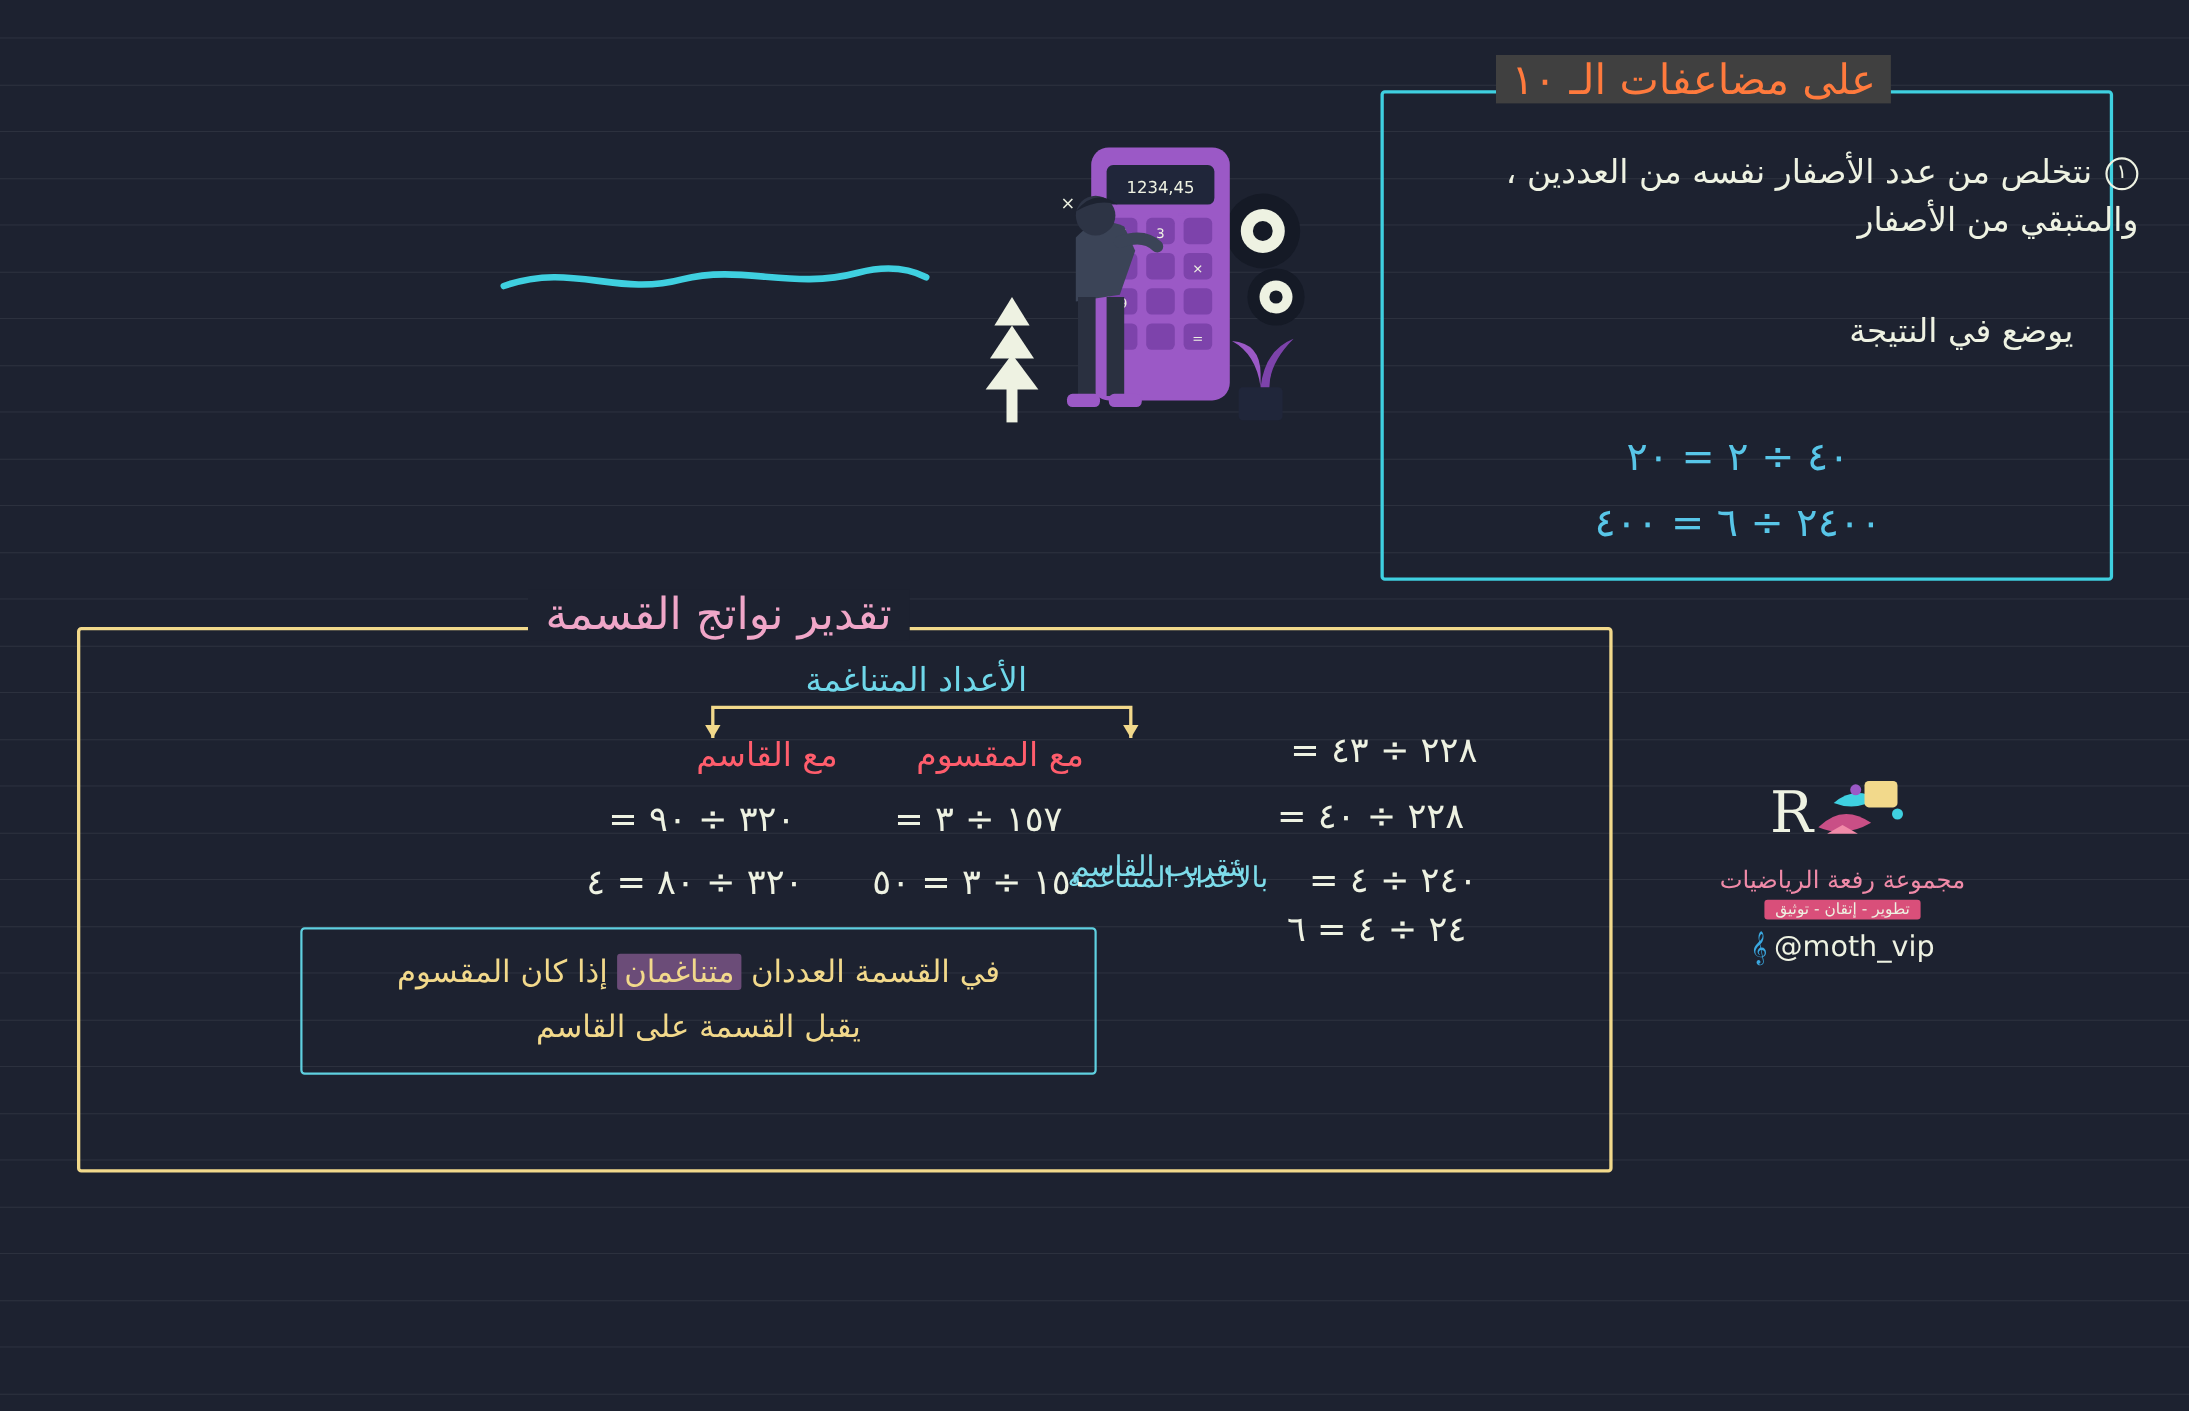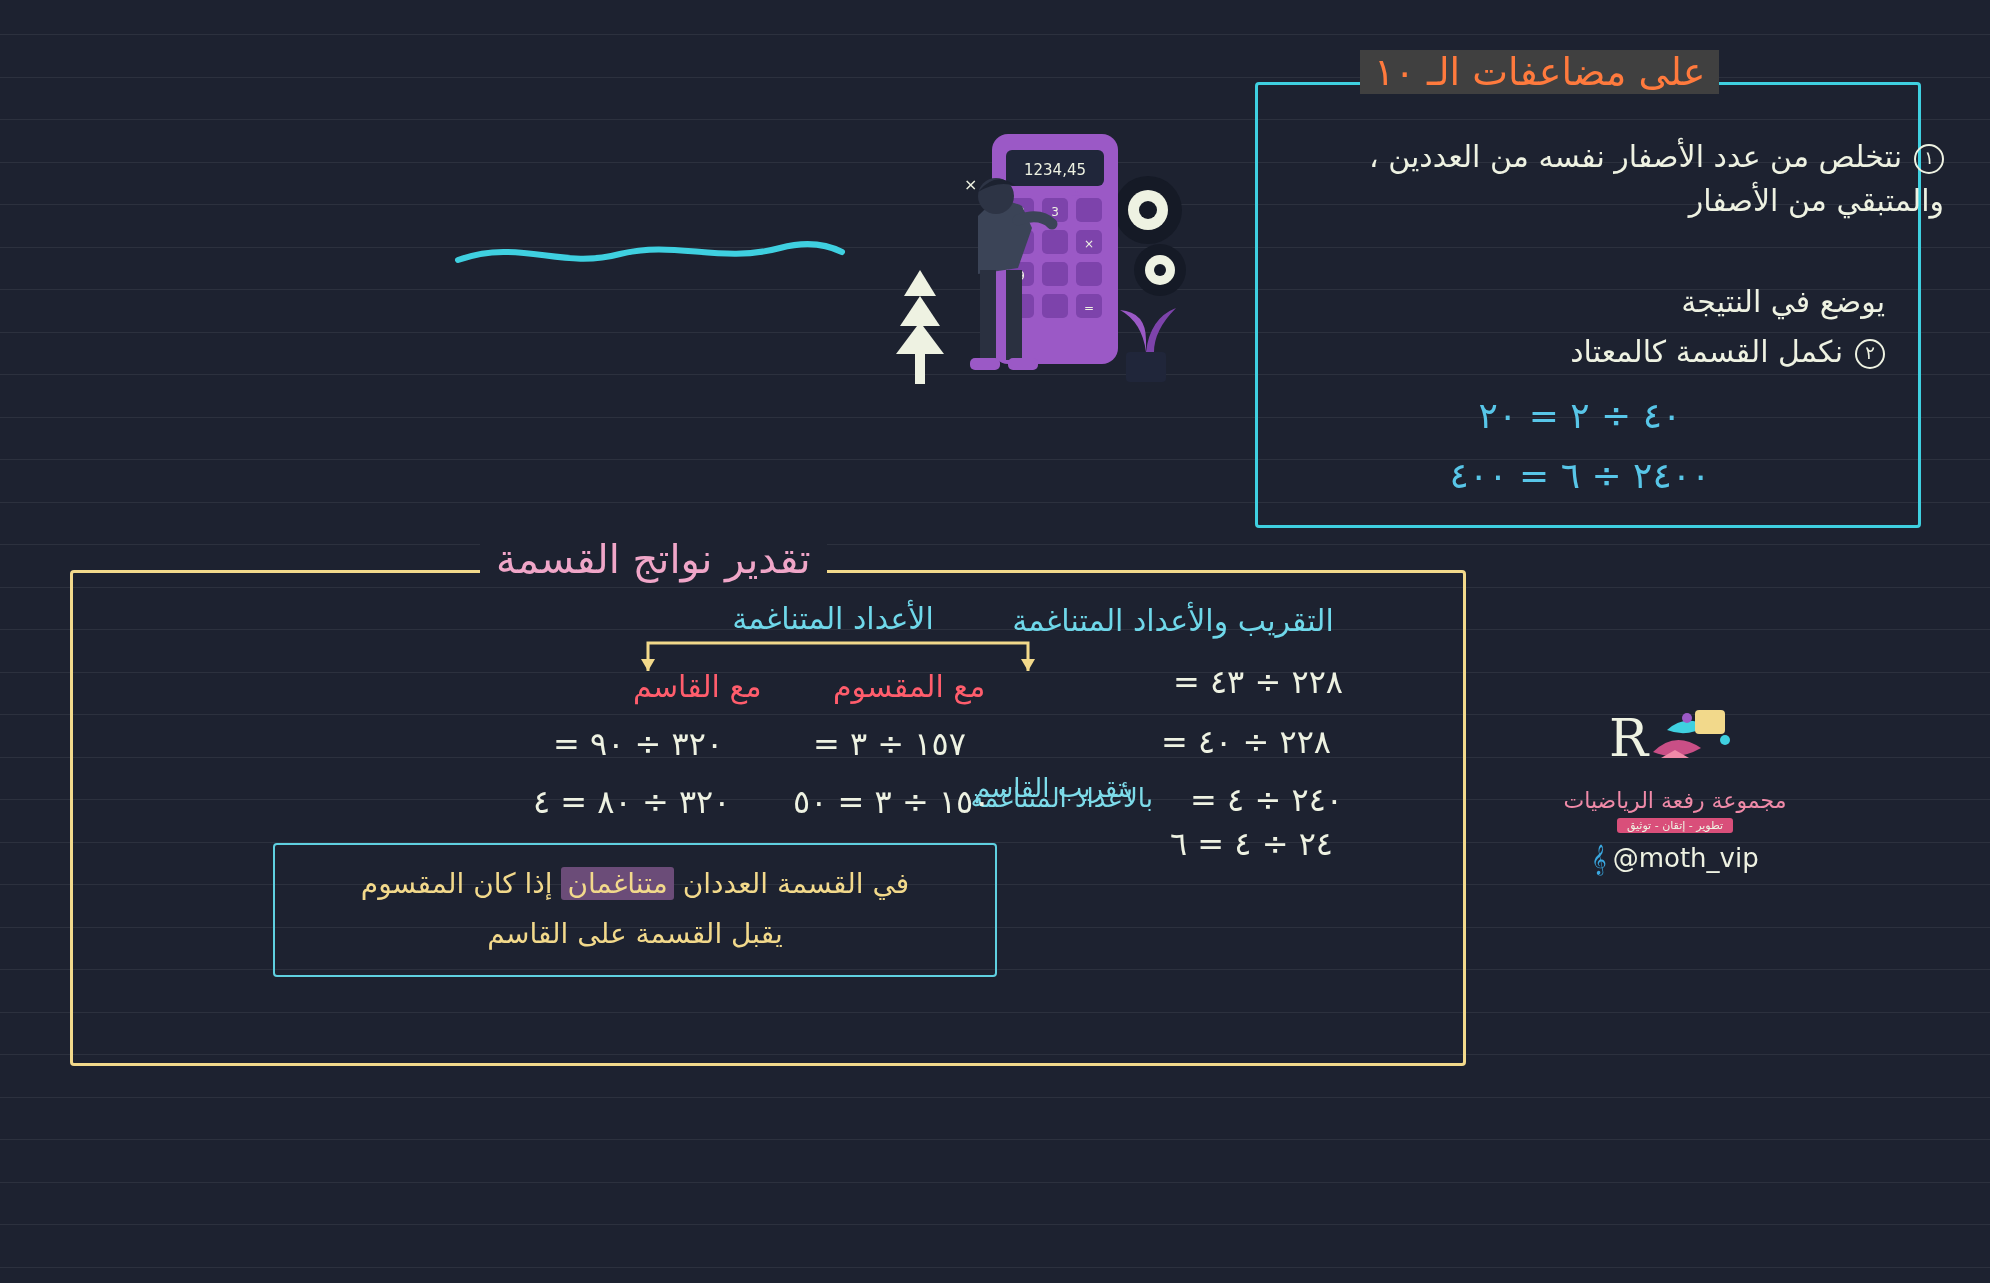"٢نكمل القسمة كالمعتاد" div.teal-line { html: <div> <span>٢</span><span>نكمل القسمة كالمعتاد</span> </div> -> none }
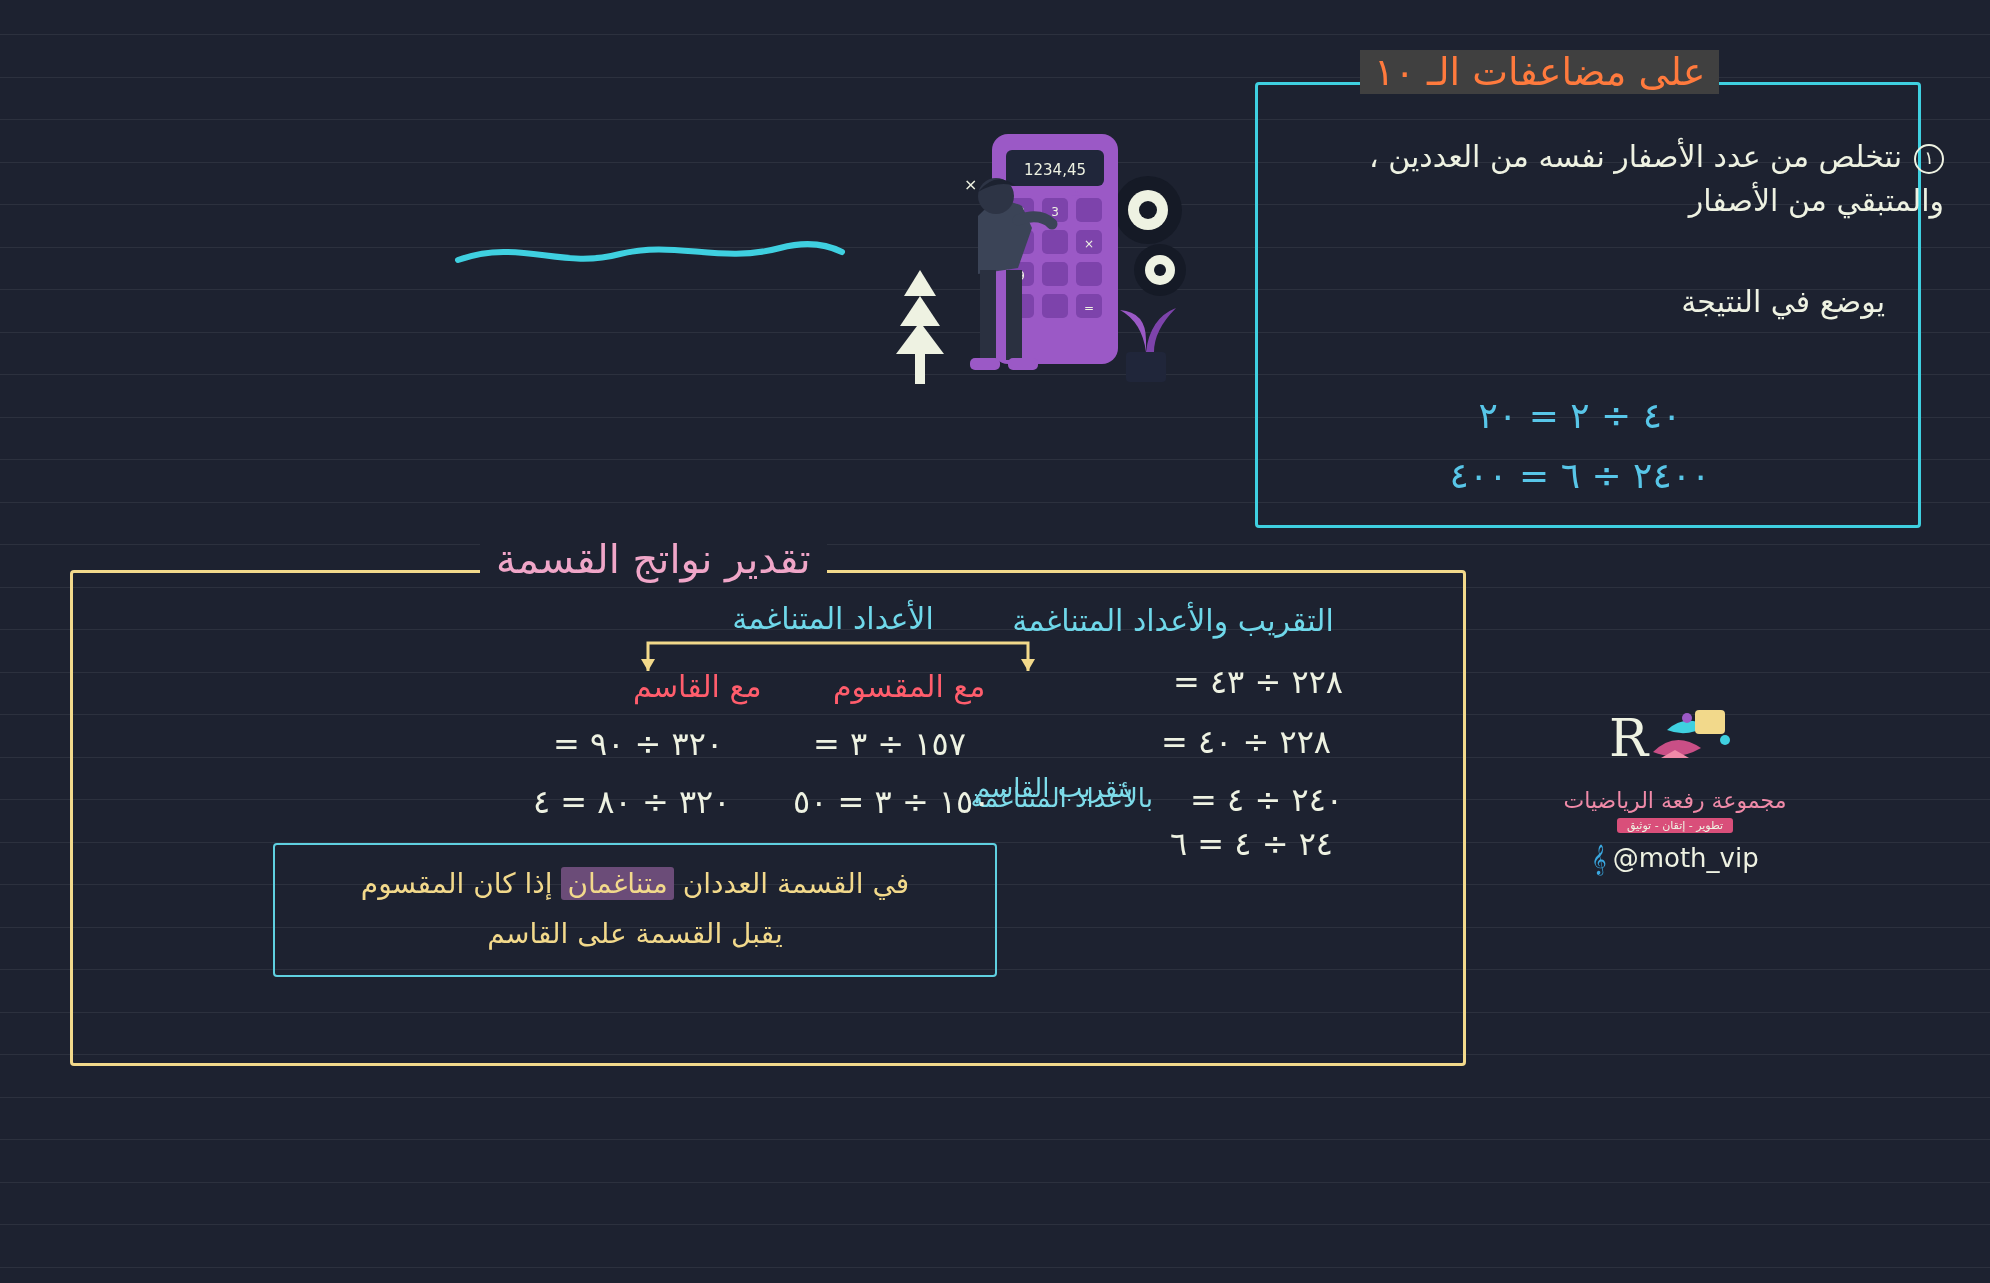"التقريب والأعداد المتناغمة" div.sub-head { html: <div>التقريب والأعداد المتناغمة</div> -> none }
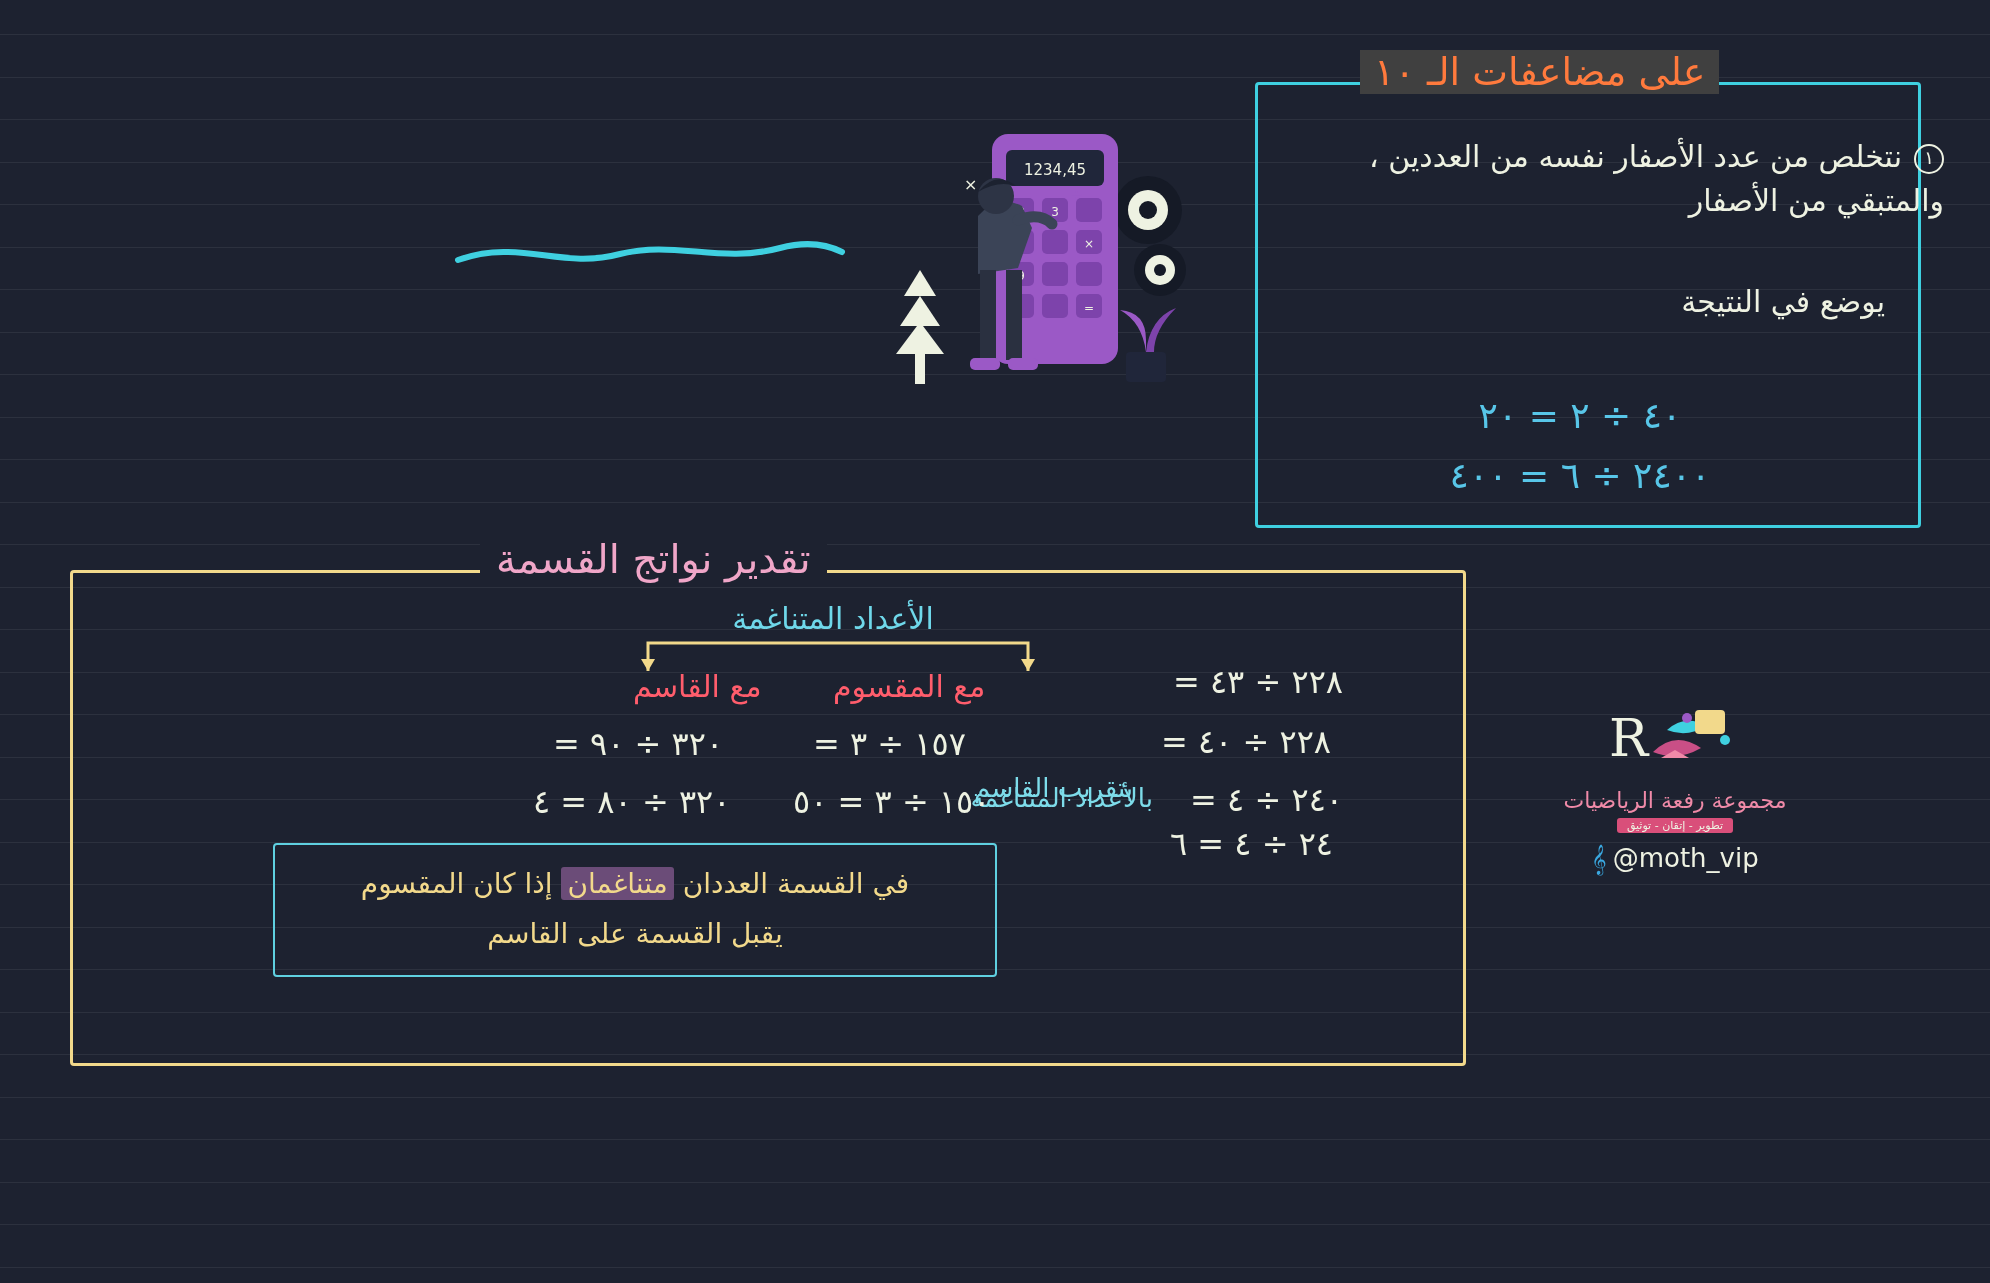"تطوير - إتقان - توثيق" .logo-sub { font-size: 11px -> 14px }
